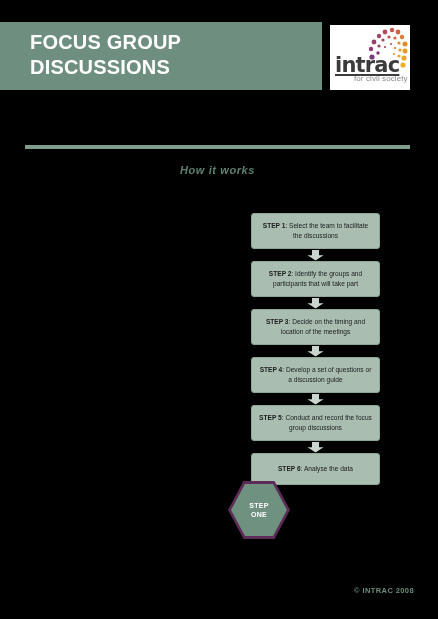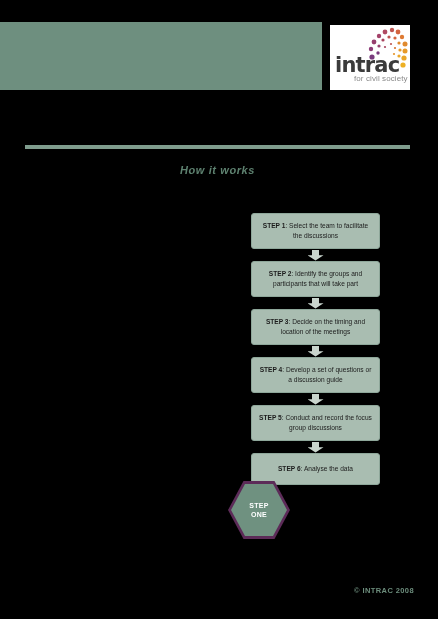"FOCUS GROUP" span.ln { html: none -> <span>Focus group</span> }
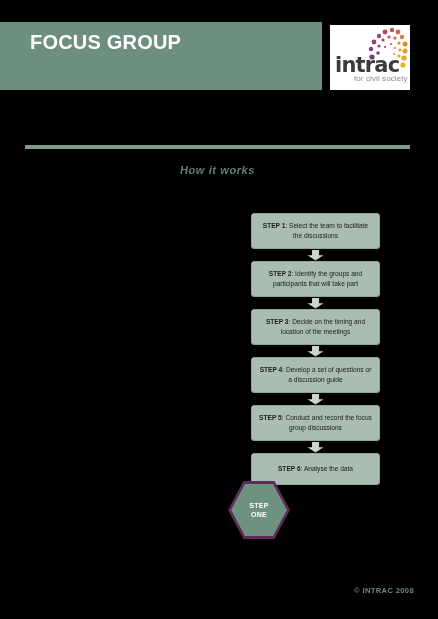"DISCUSSIONS" span.ln { html: none -> <span>discussions</span> }
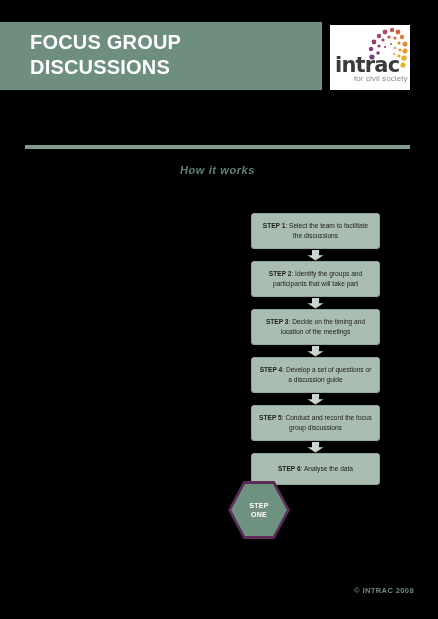"intrac" #logo-wordmark { text-decoration: none -> underline }
